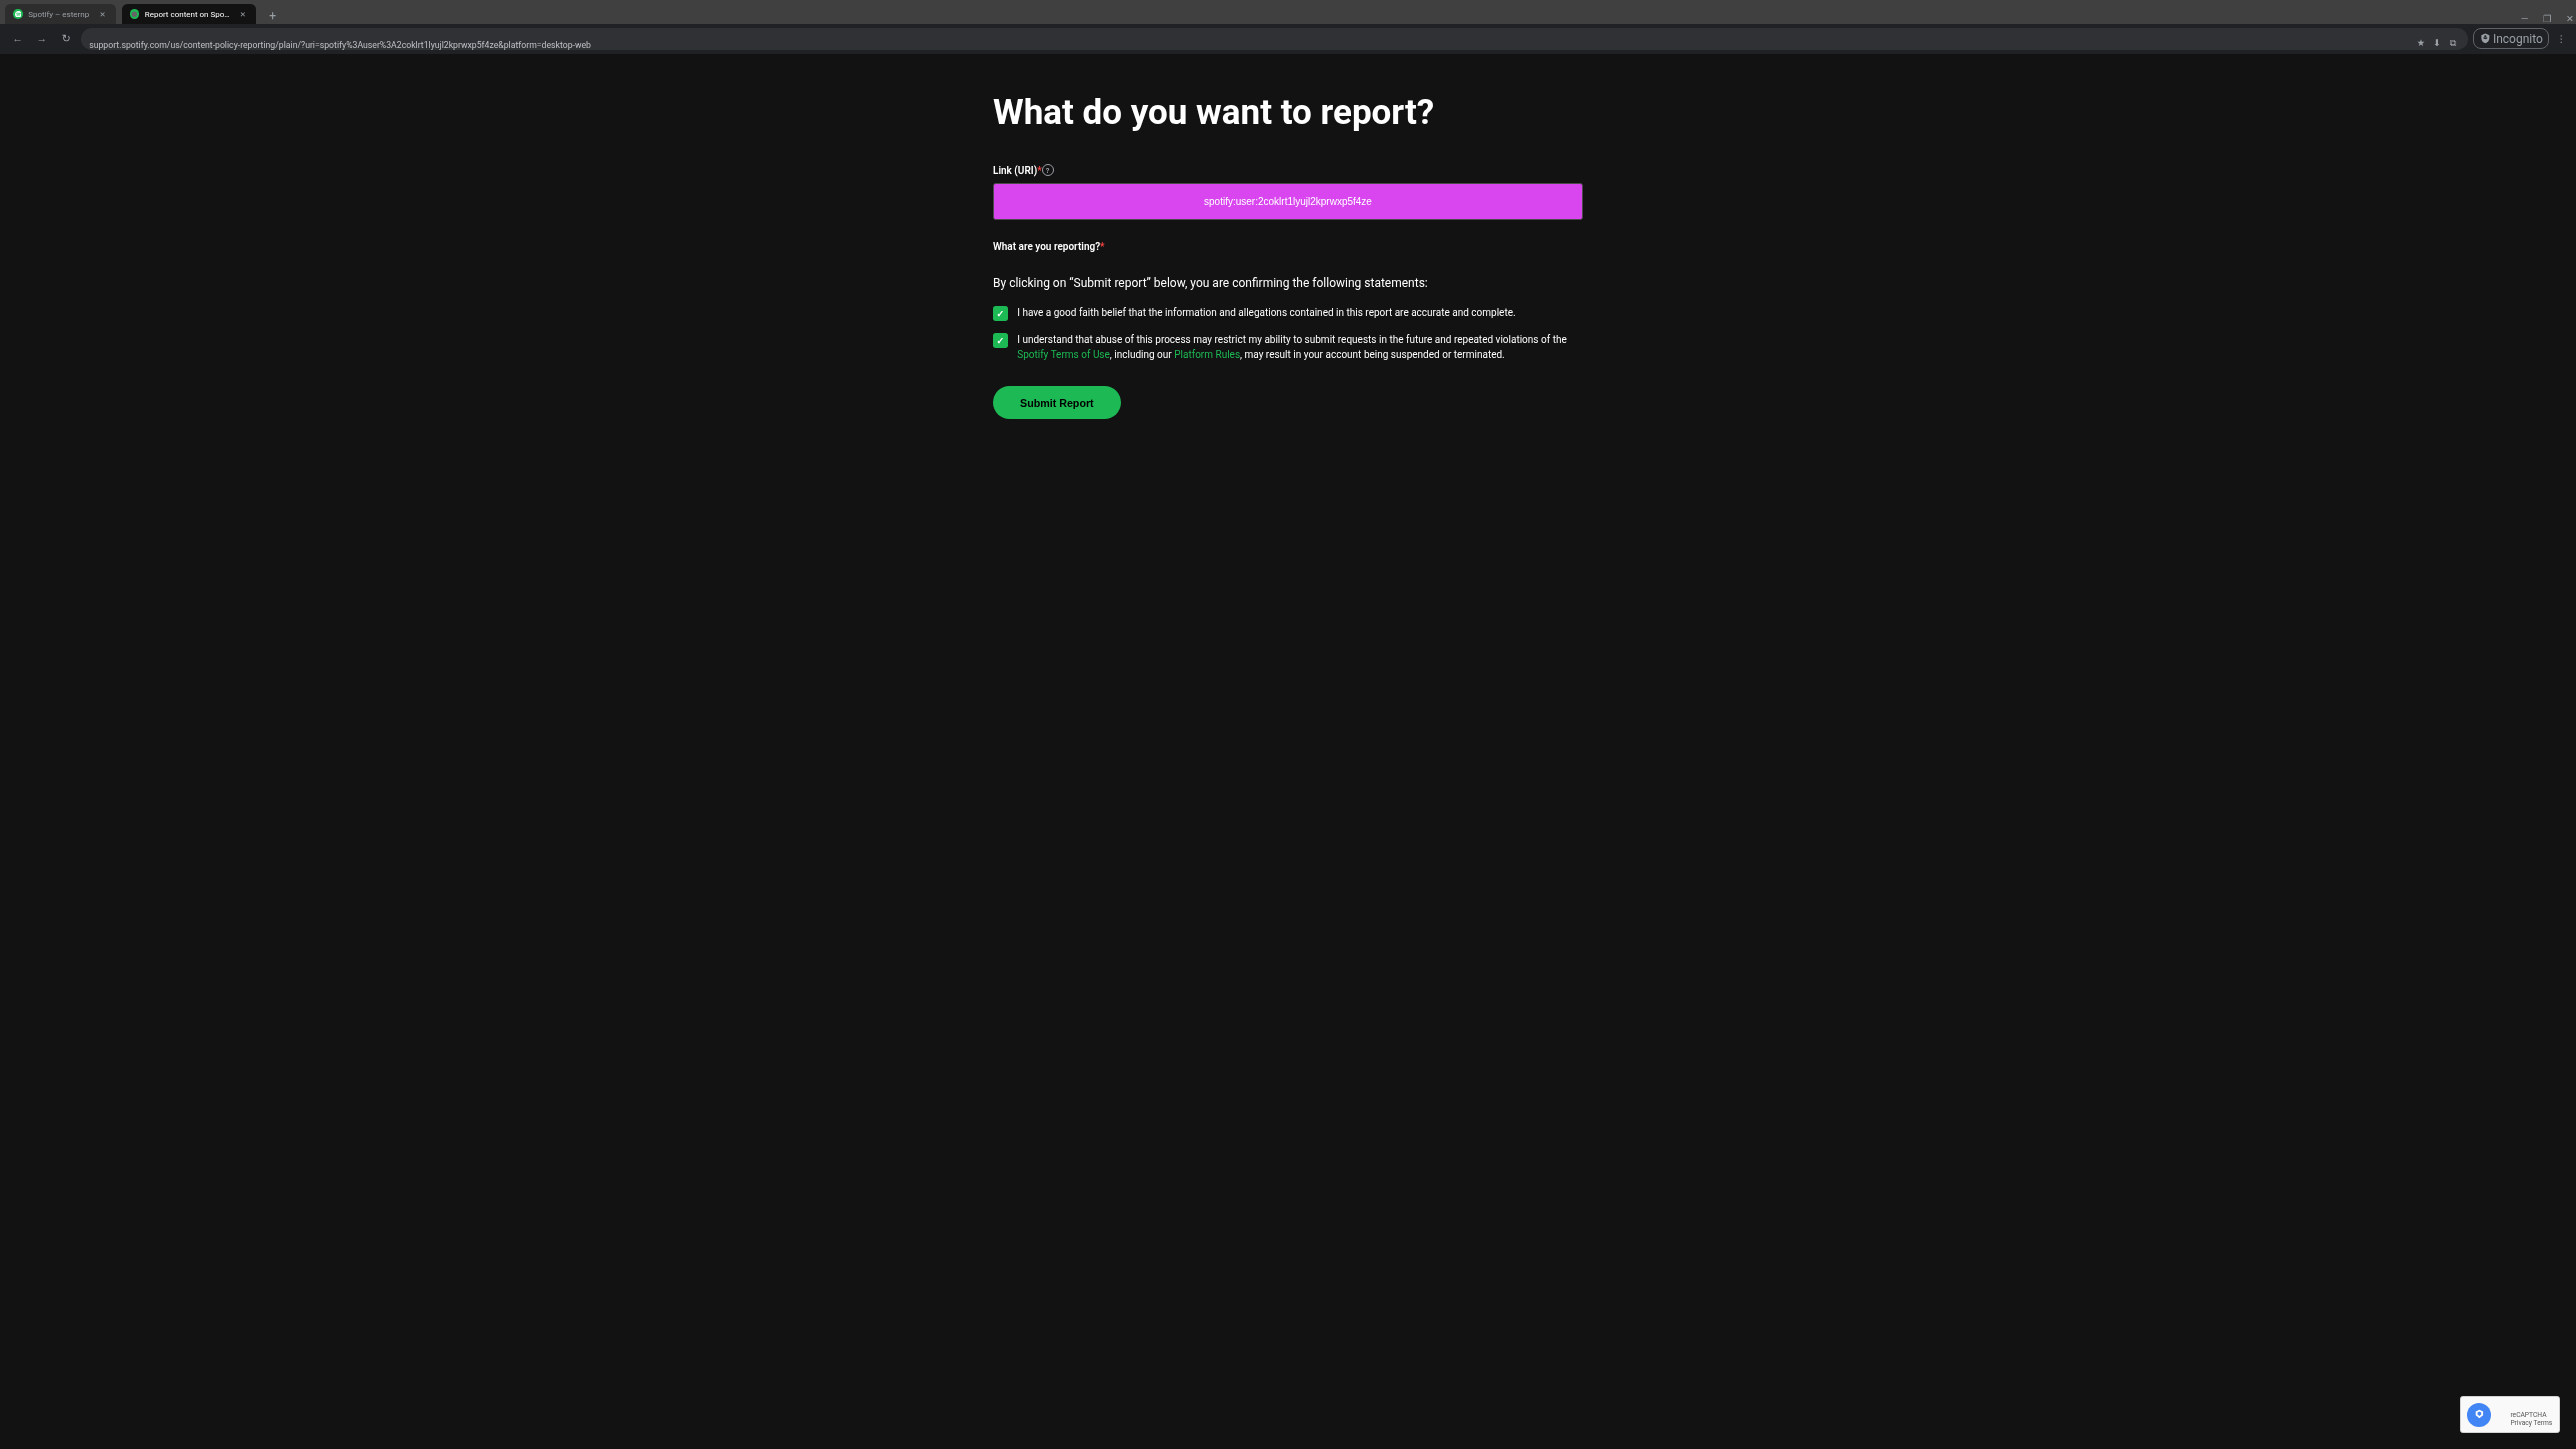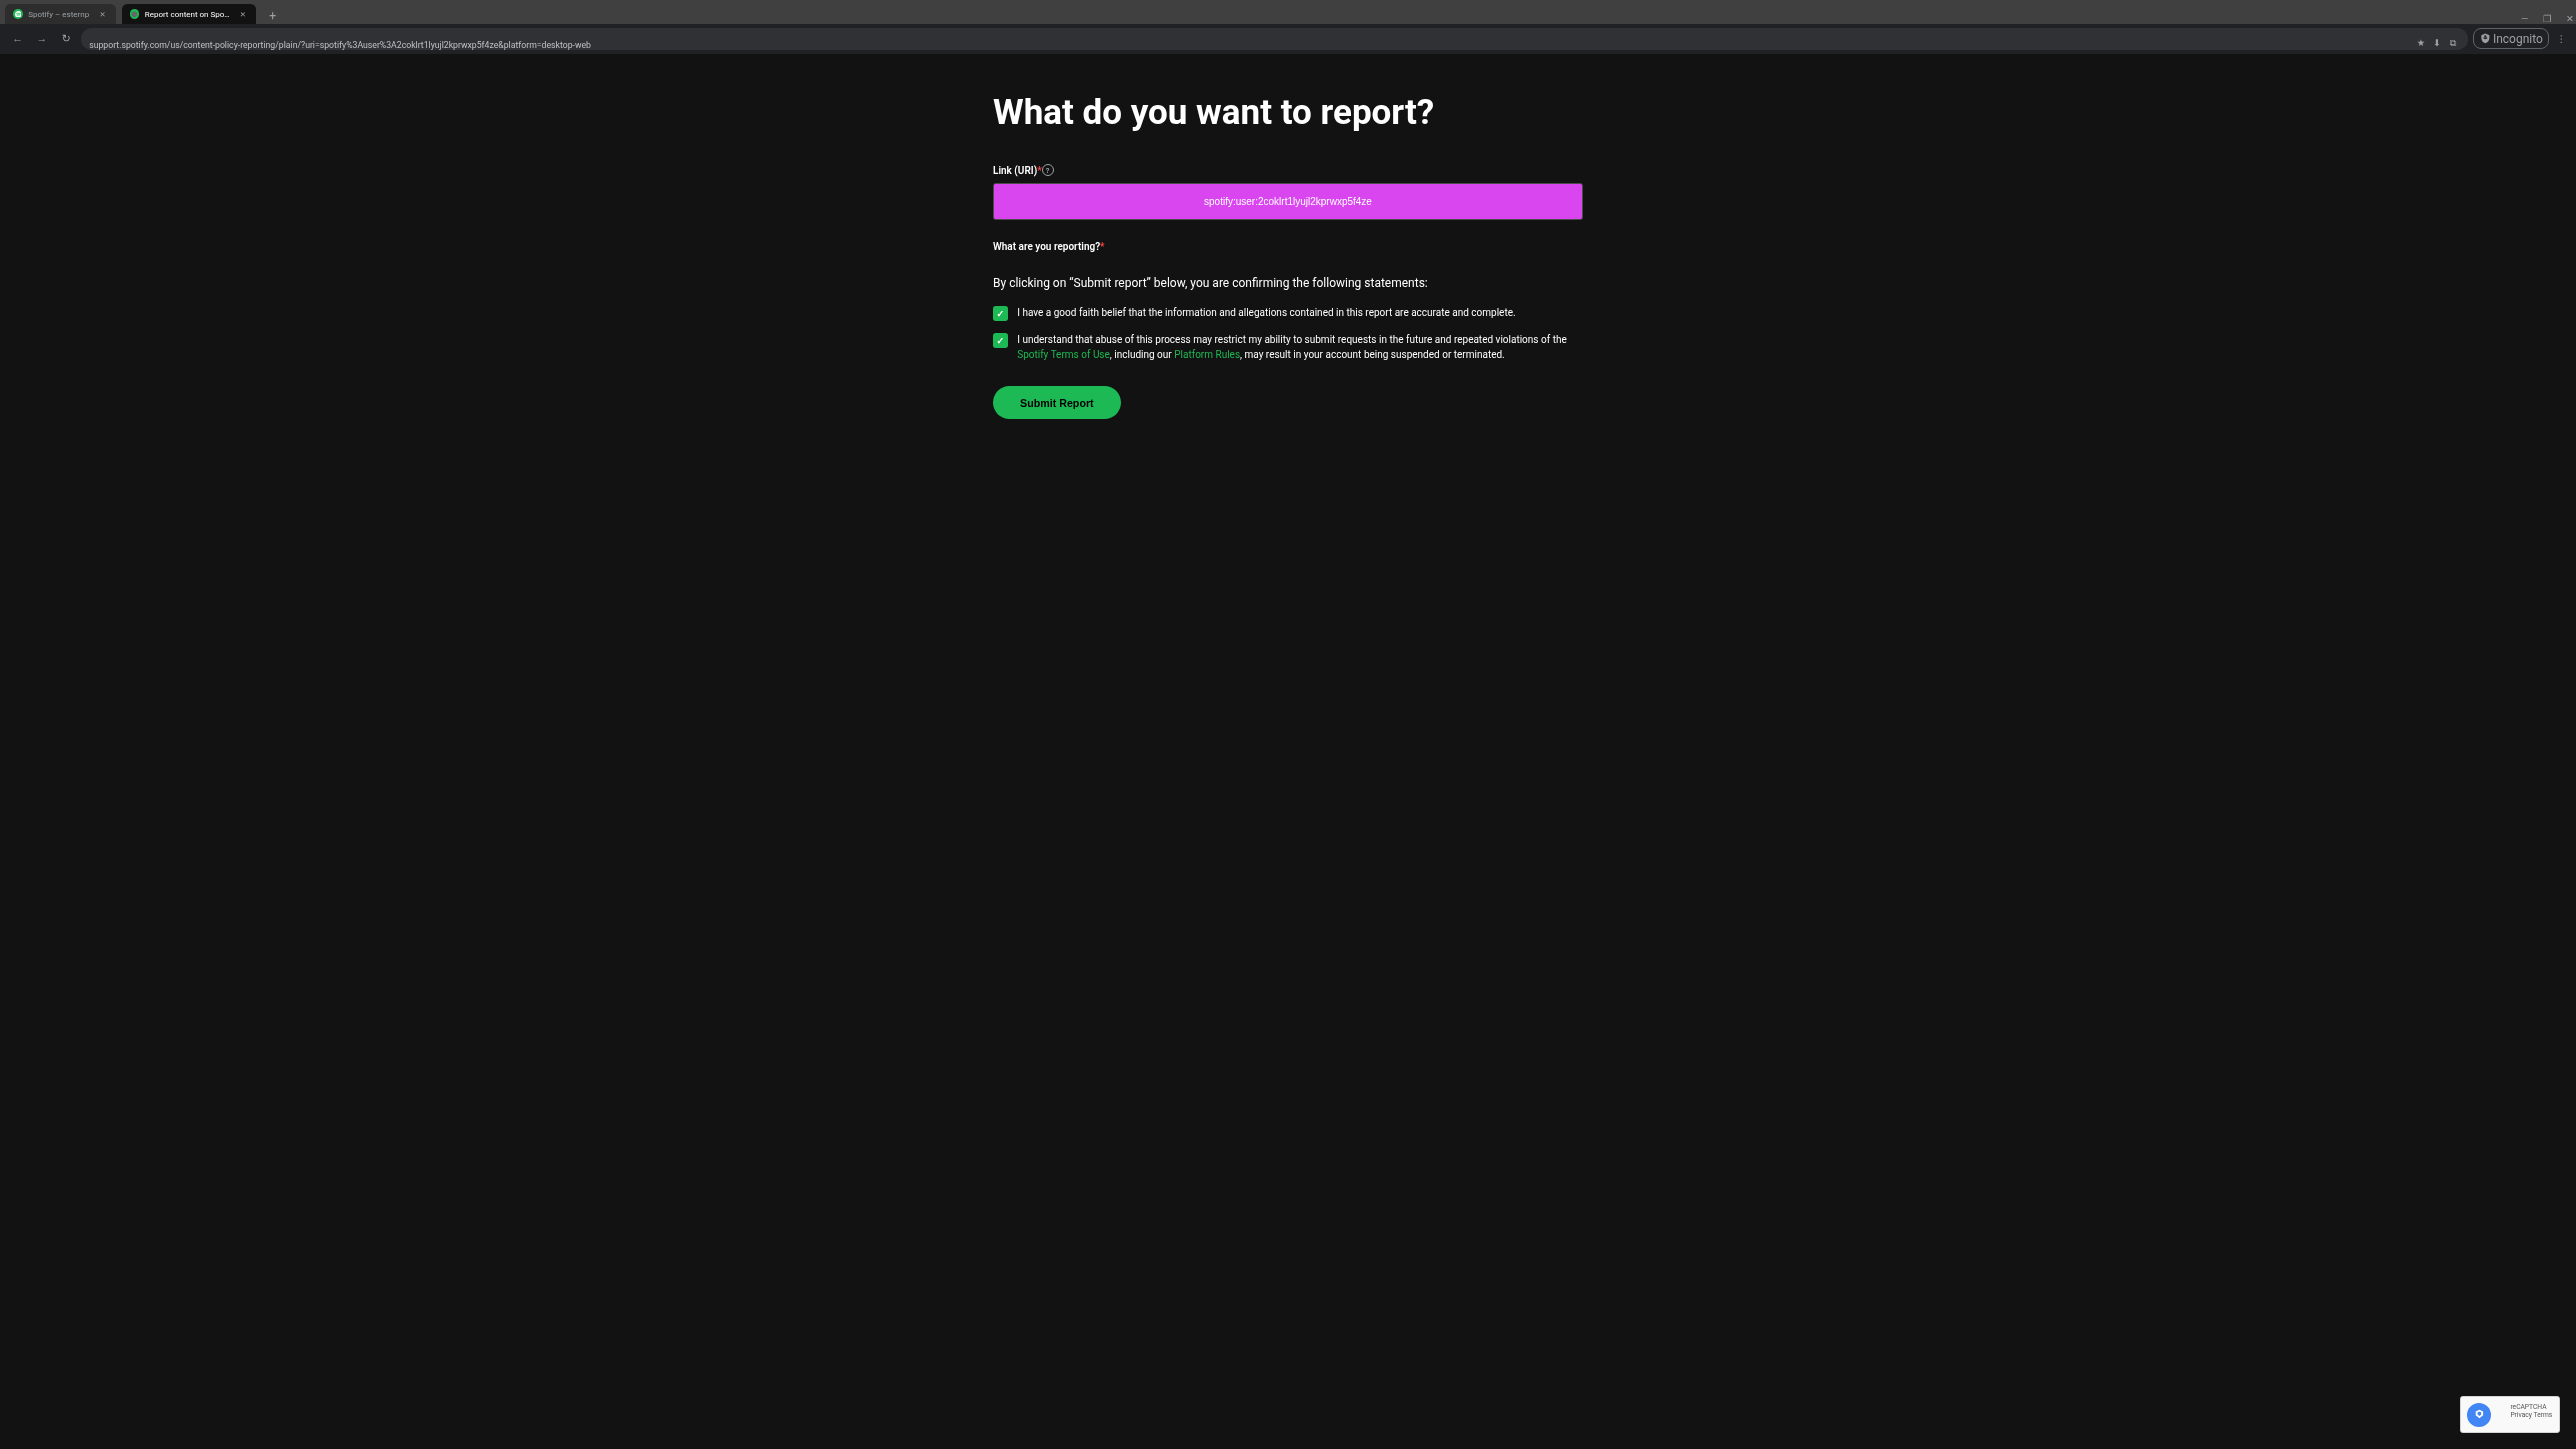"reCAPTCHA" .recaptcha-badge { align-items: flex-start -> flex-end }
